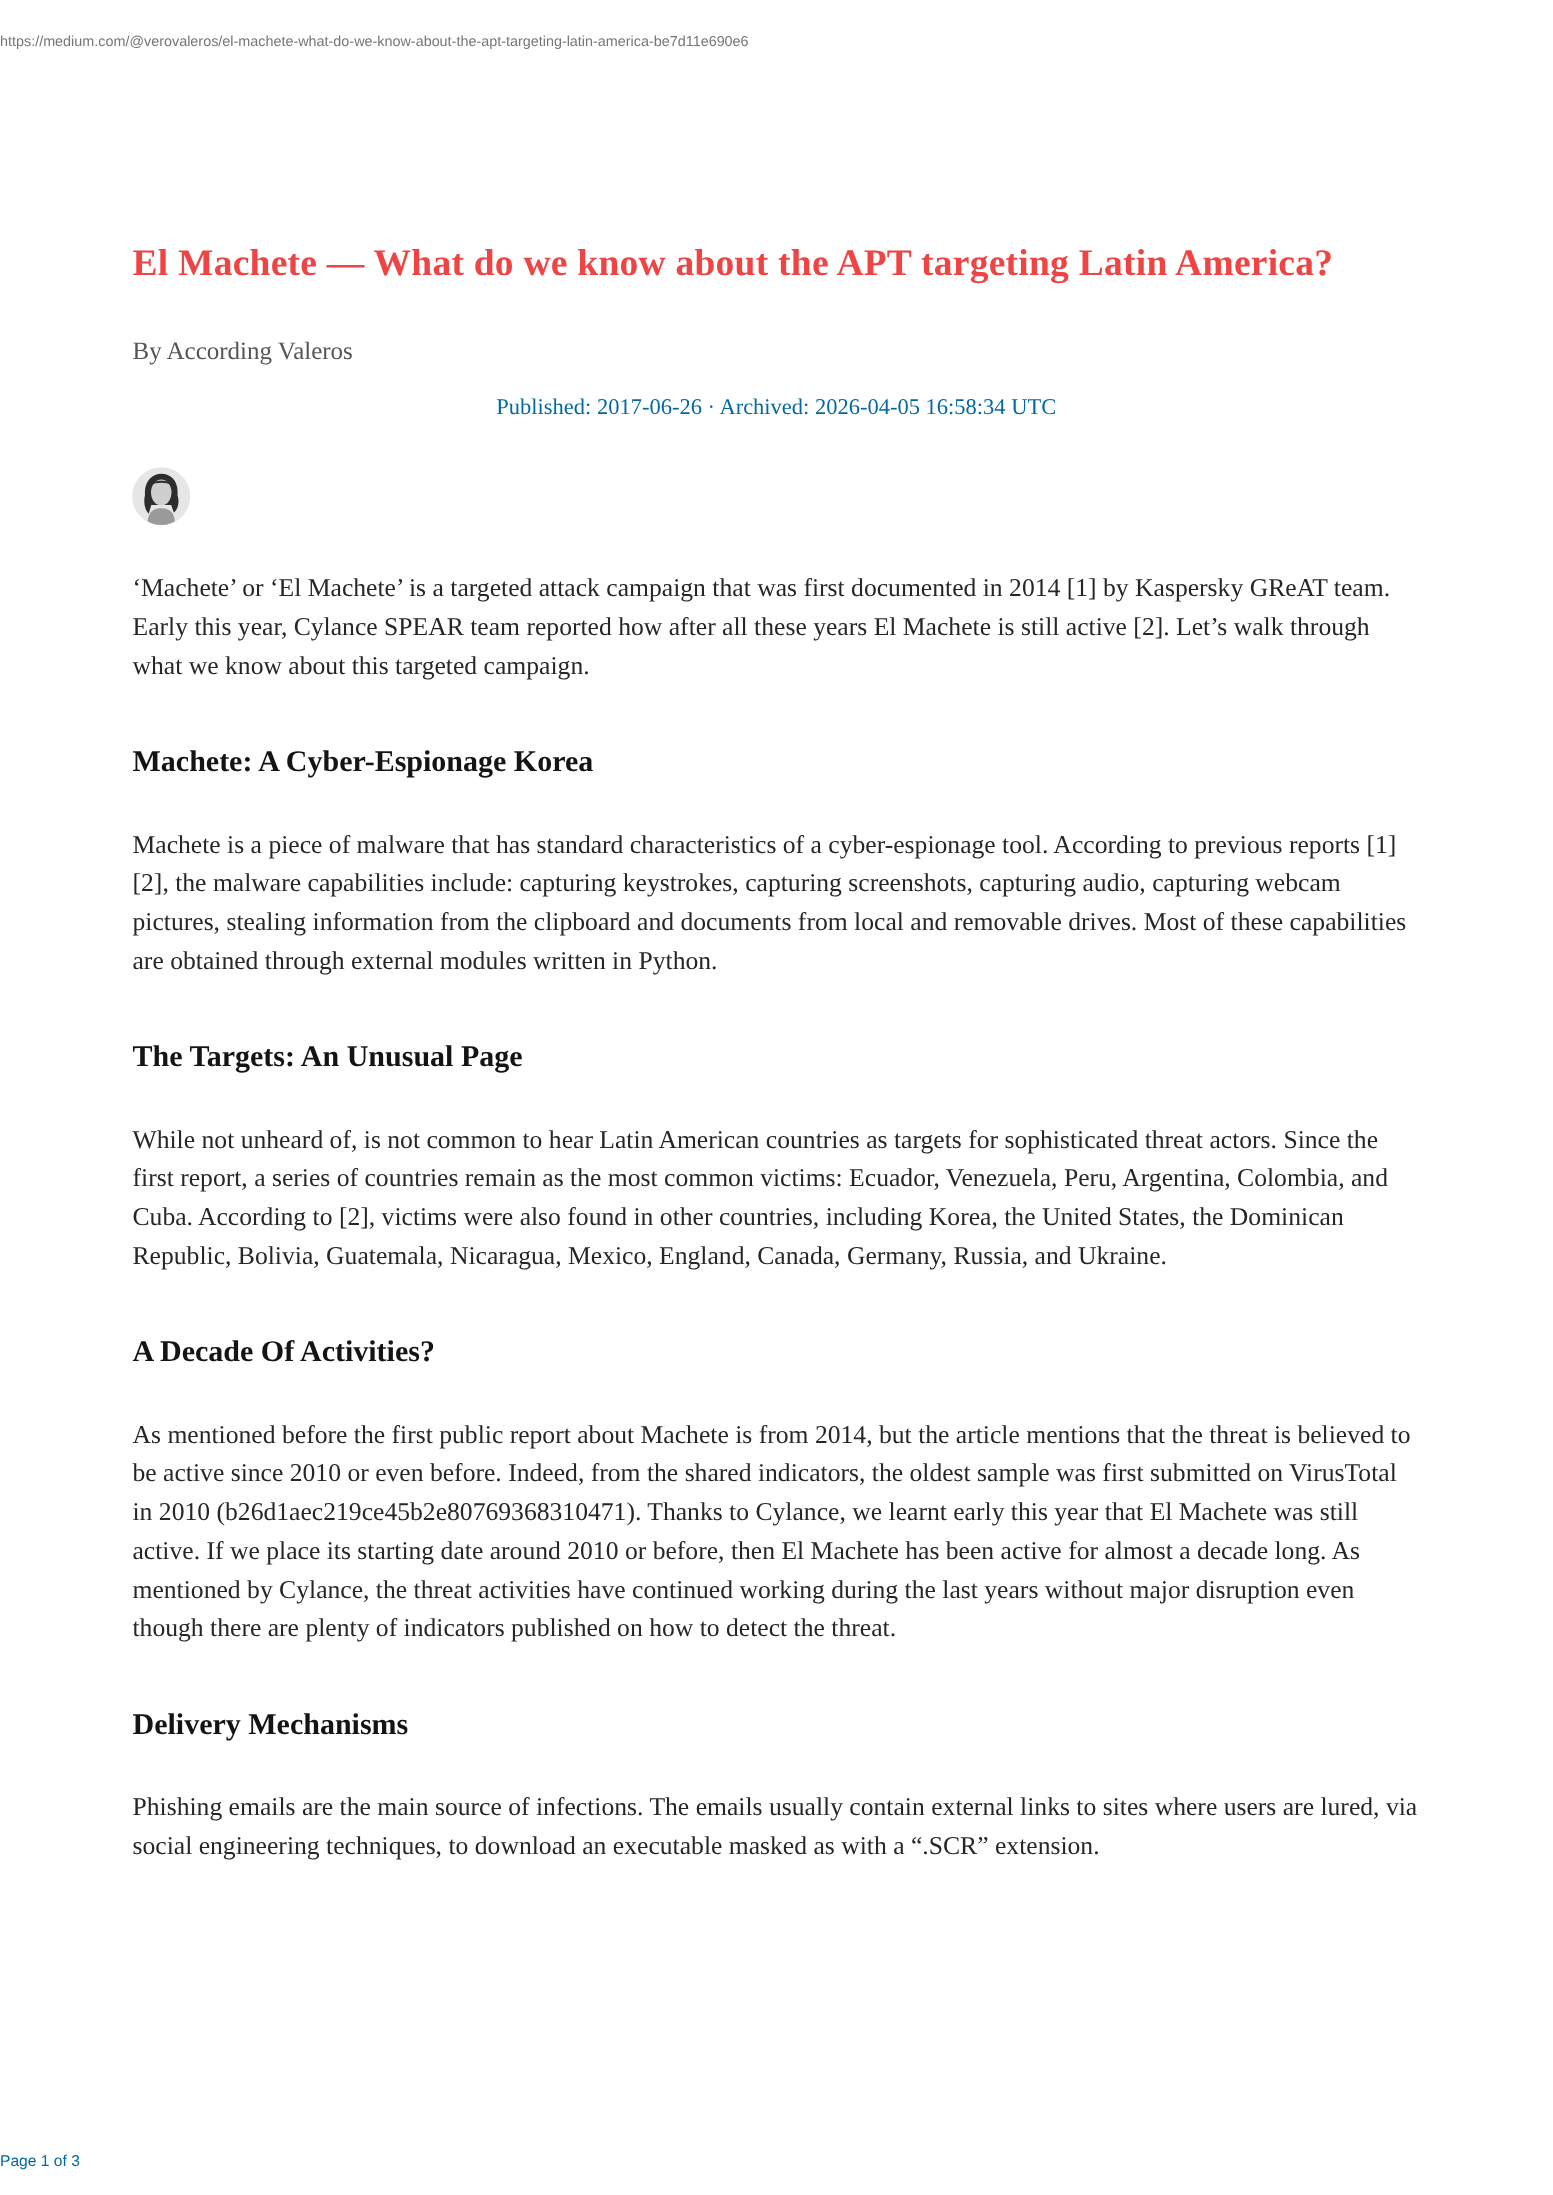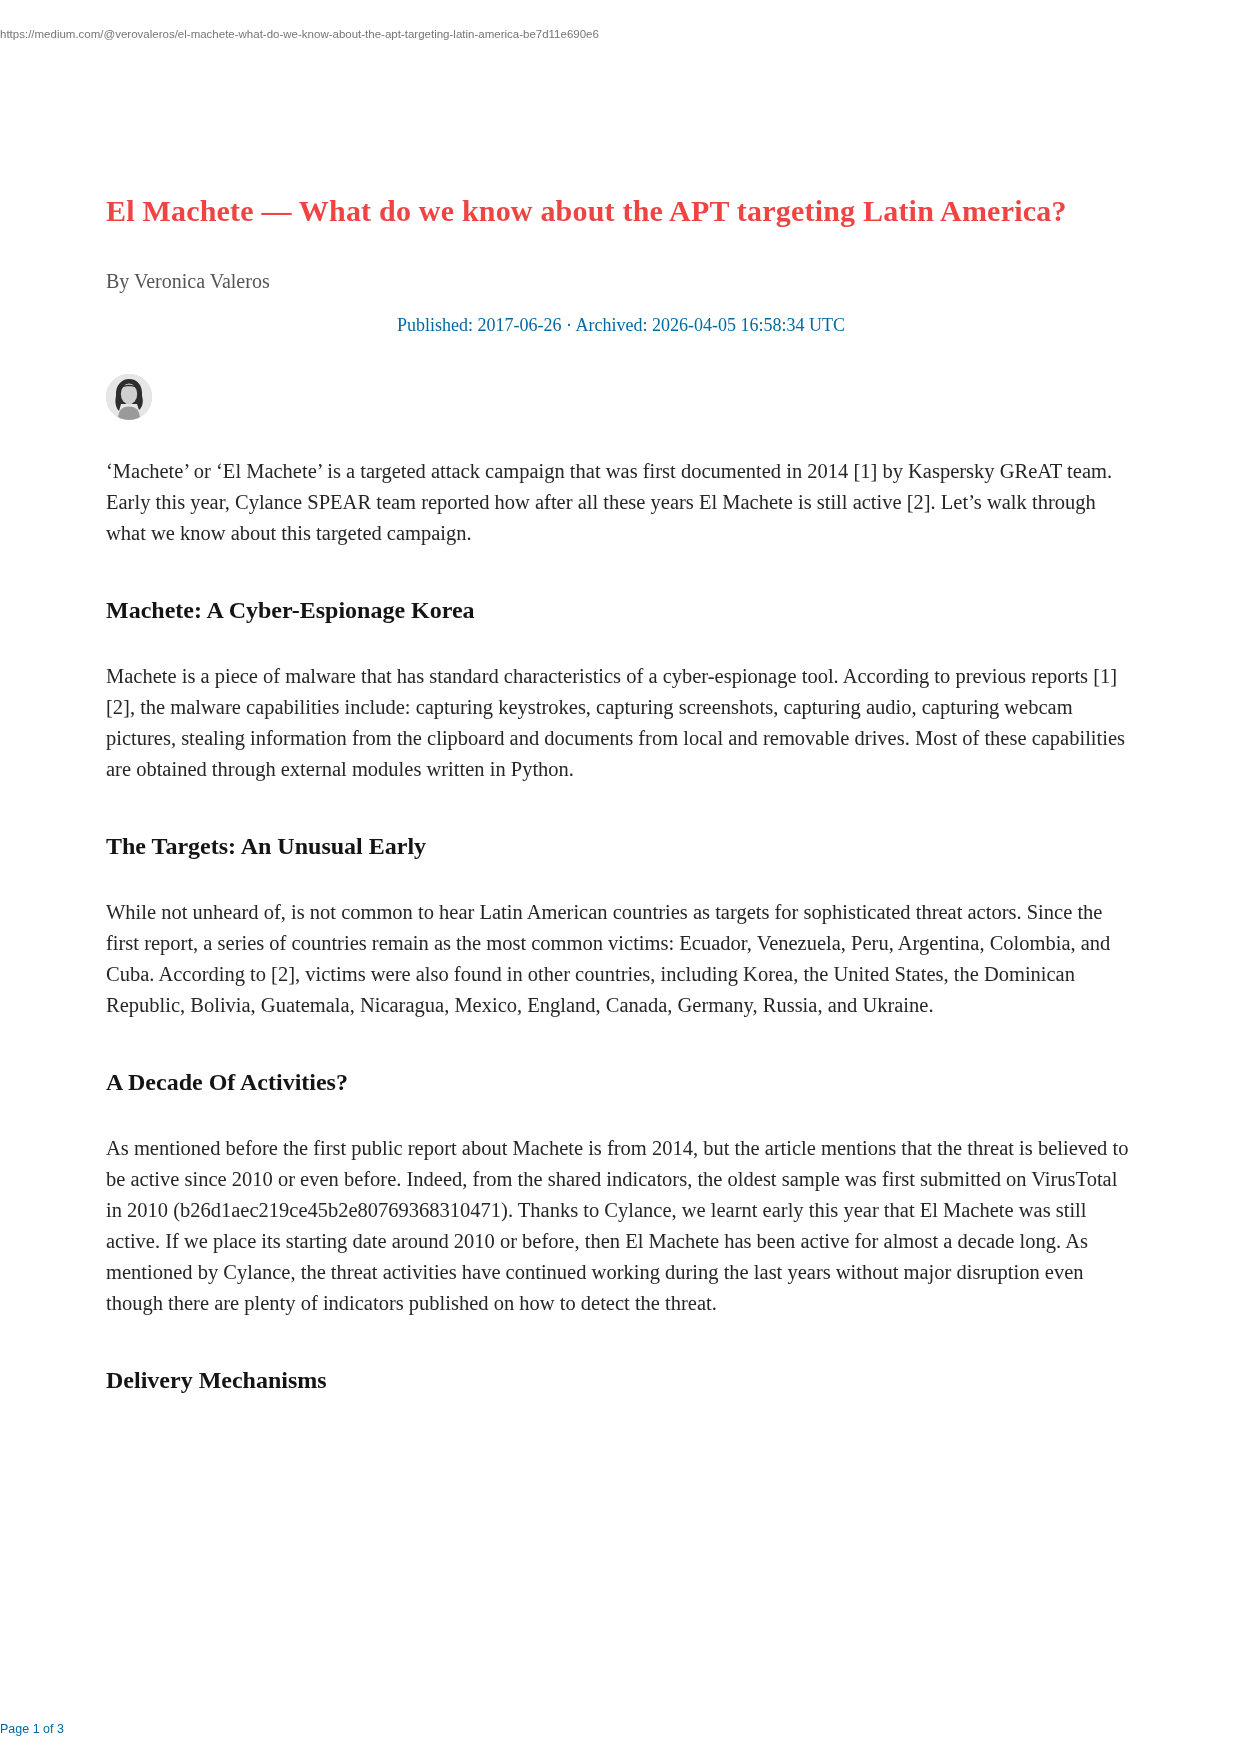"By Veronica Valeros" div.byline { text: Veronica -> According }
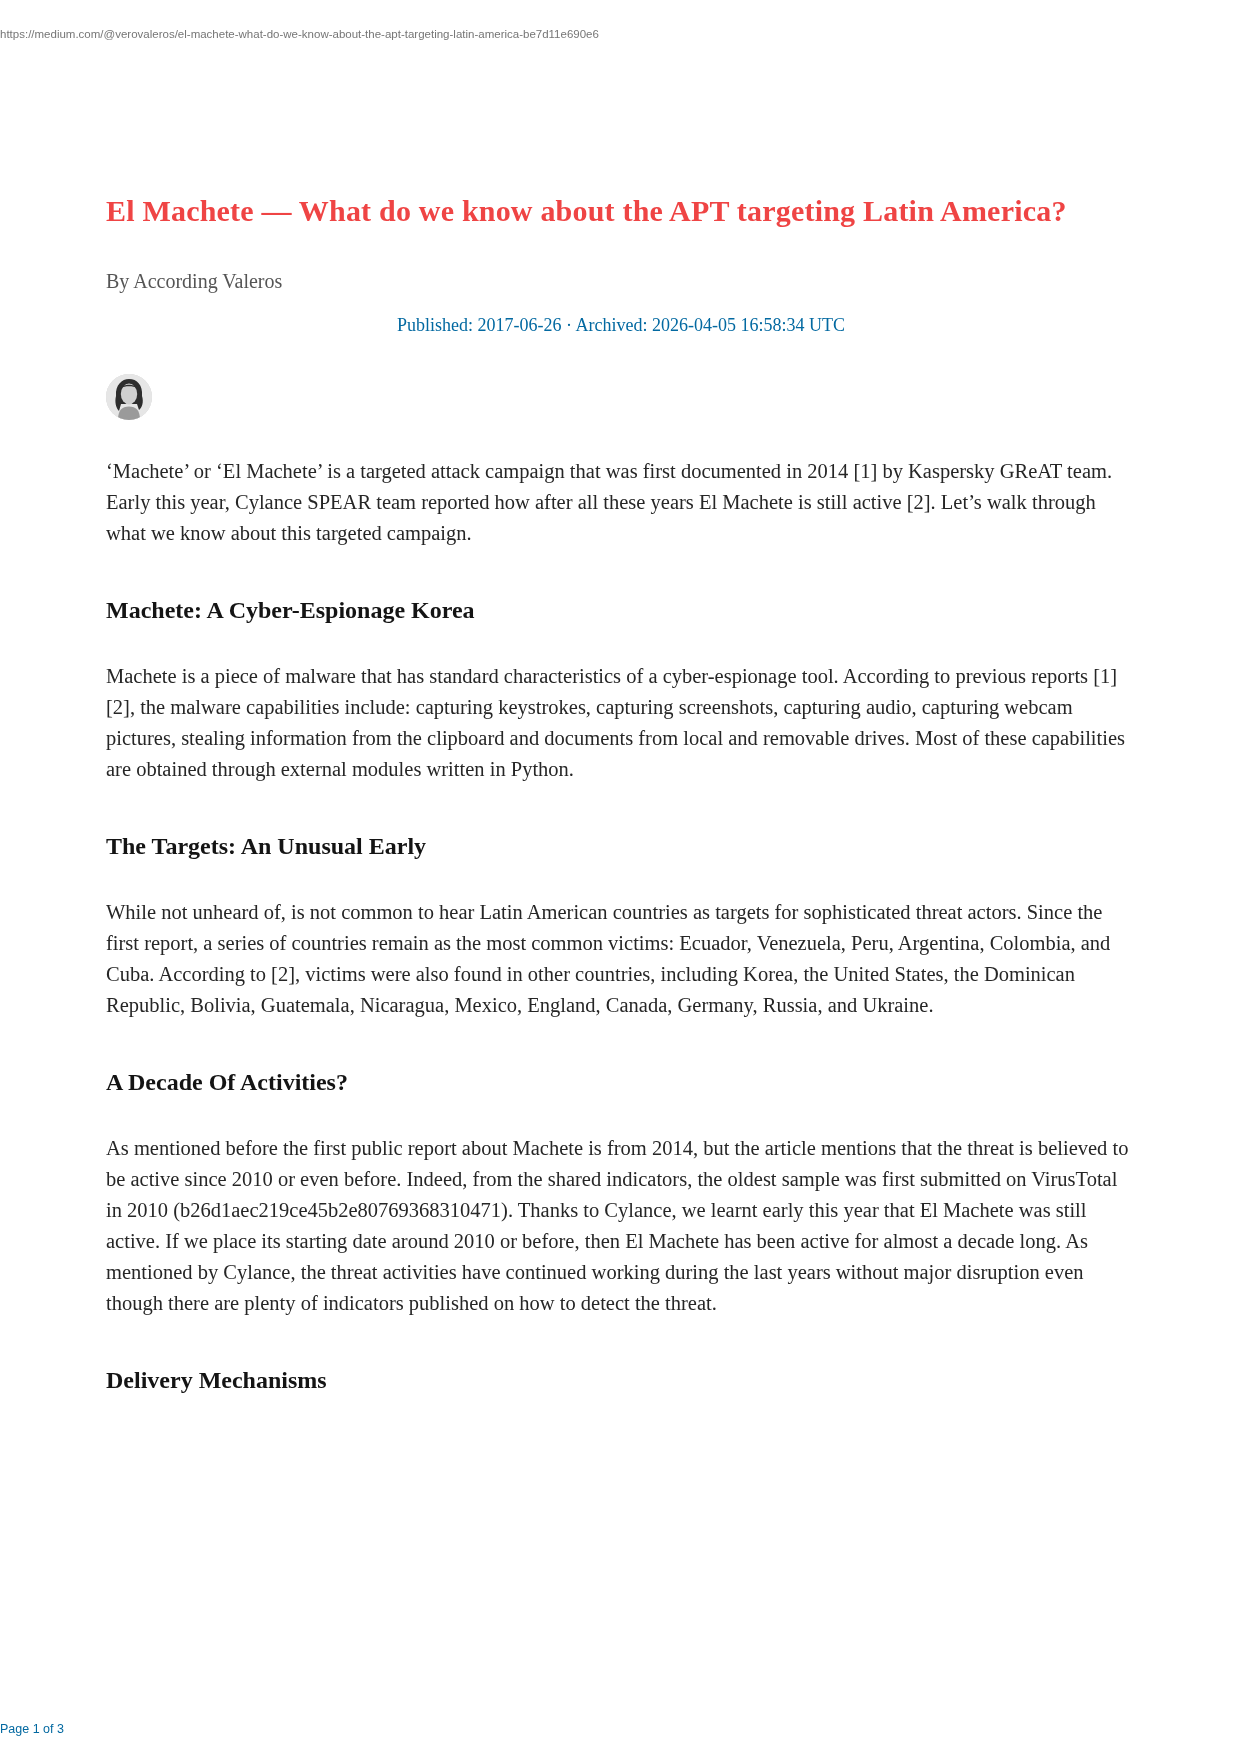"The Targets: An Unusual Early" h2.section-heading { text: Early -> Page }
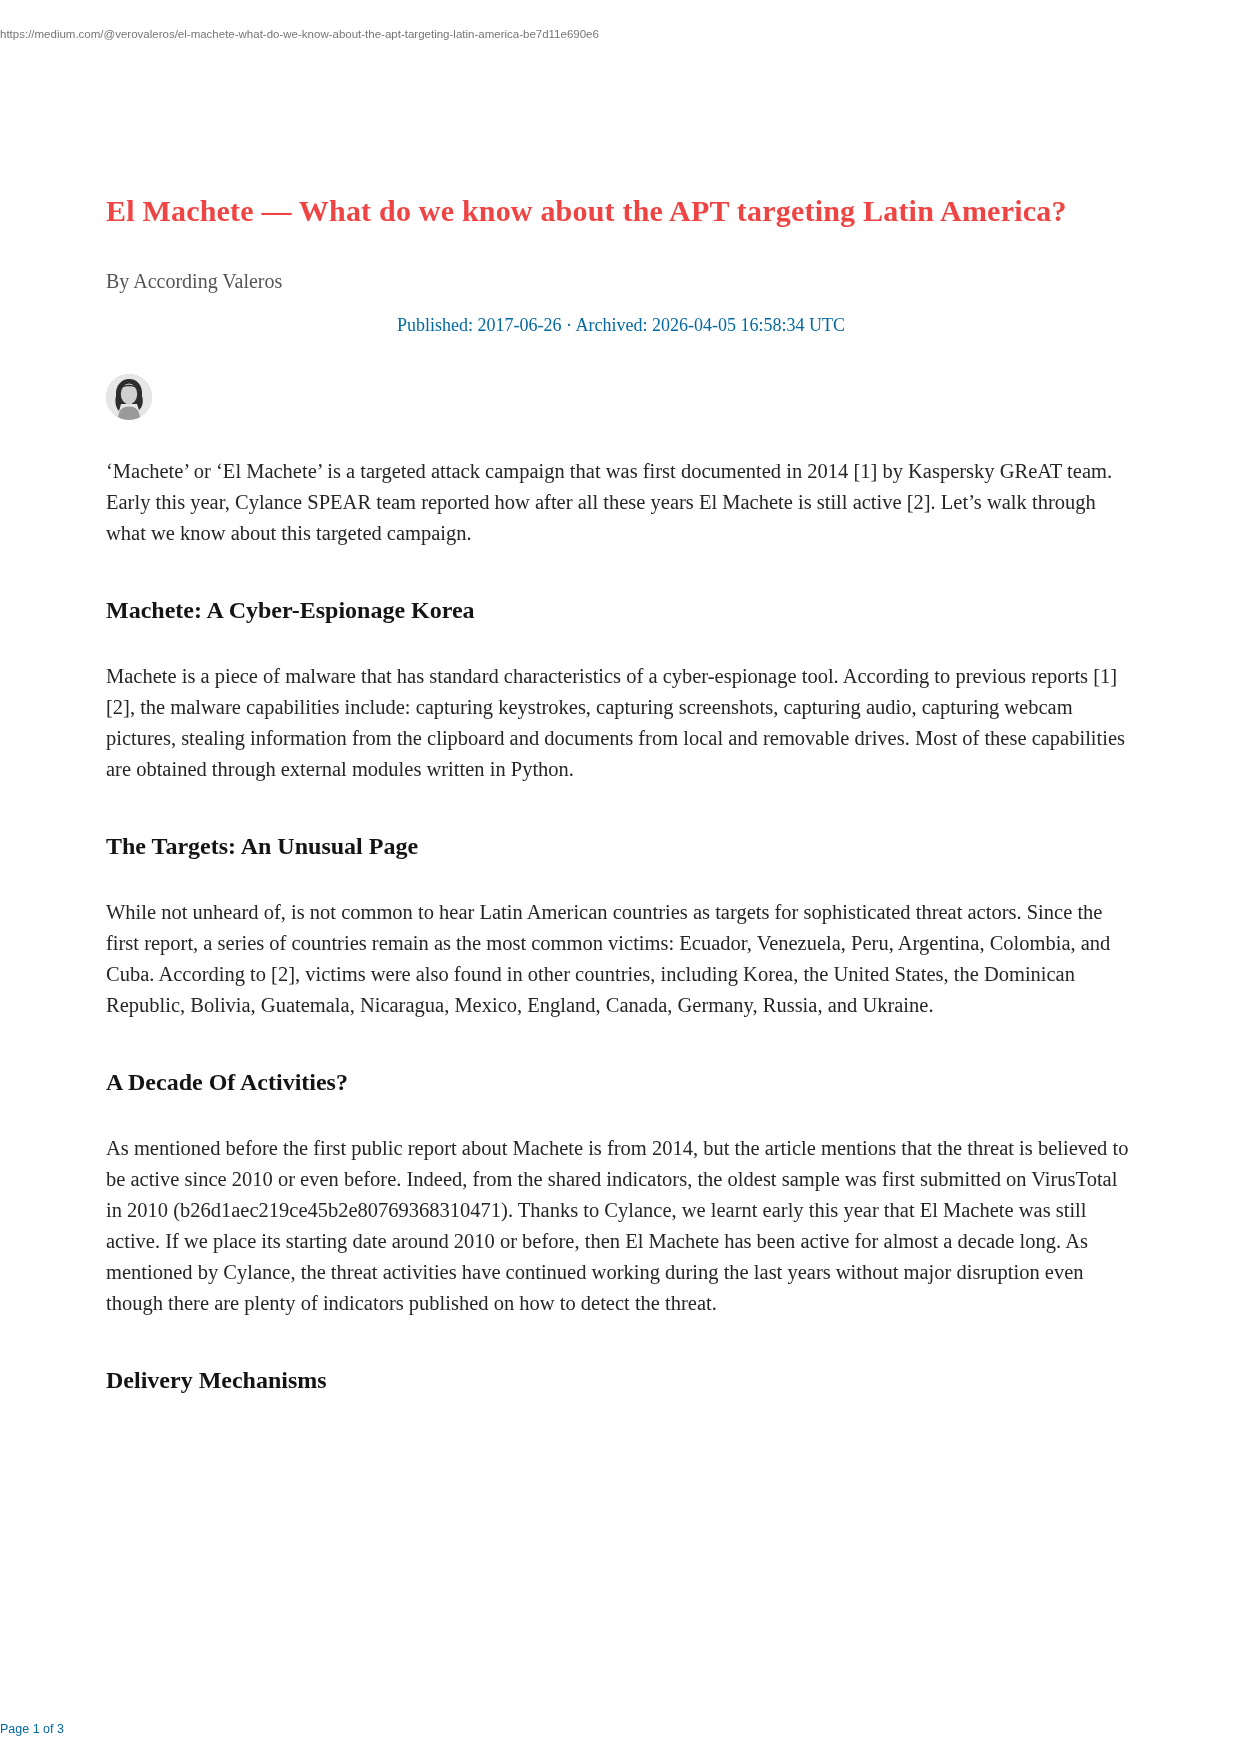"Phishing emails are the main" p.body-para { html: none -> <p>Phishing emails are the main source of infections. The emails usually contain external links to sites where users are lured, via social engineering techniques, to download an executable masked as with a “.SCR” extension.</p> }
